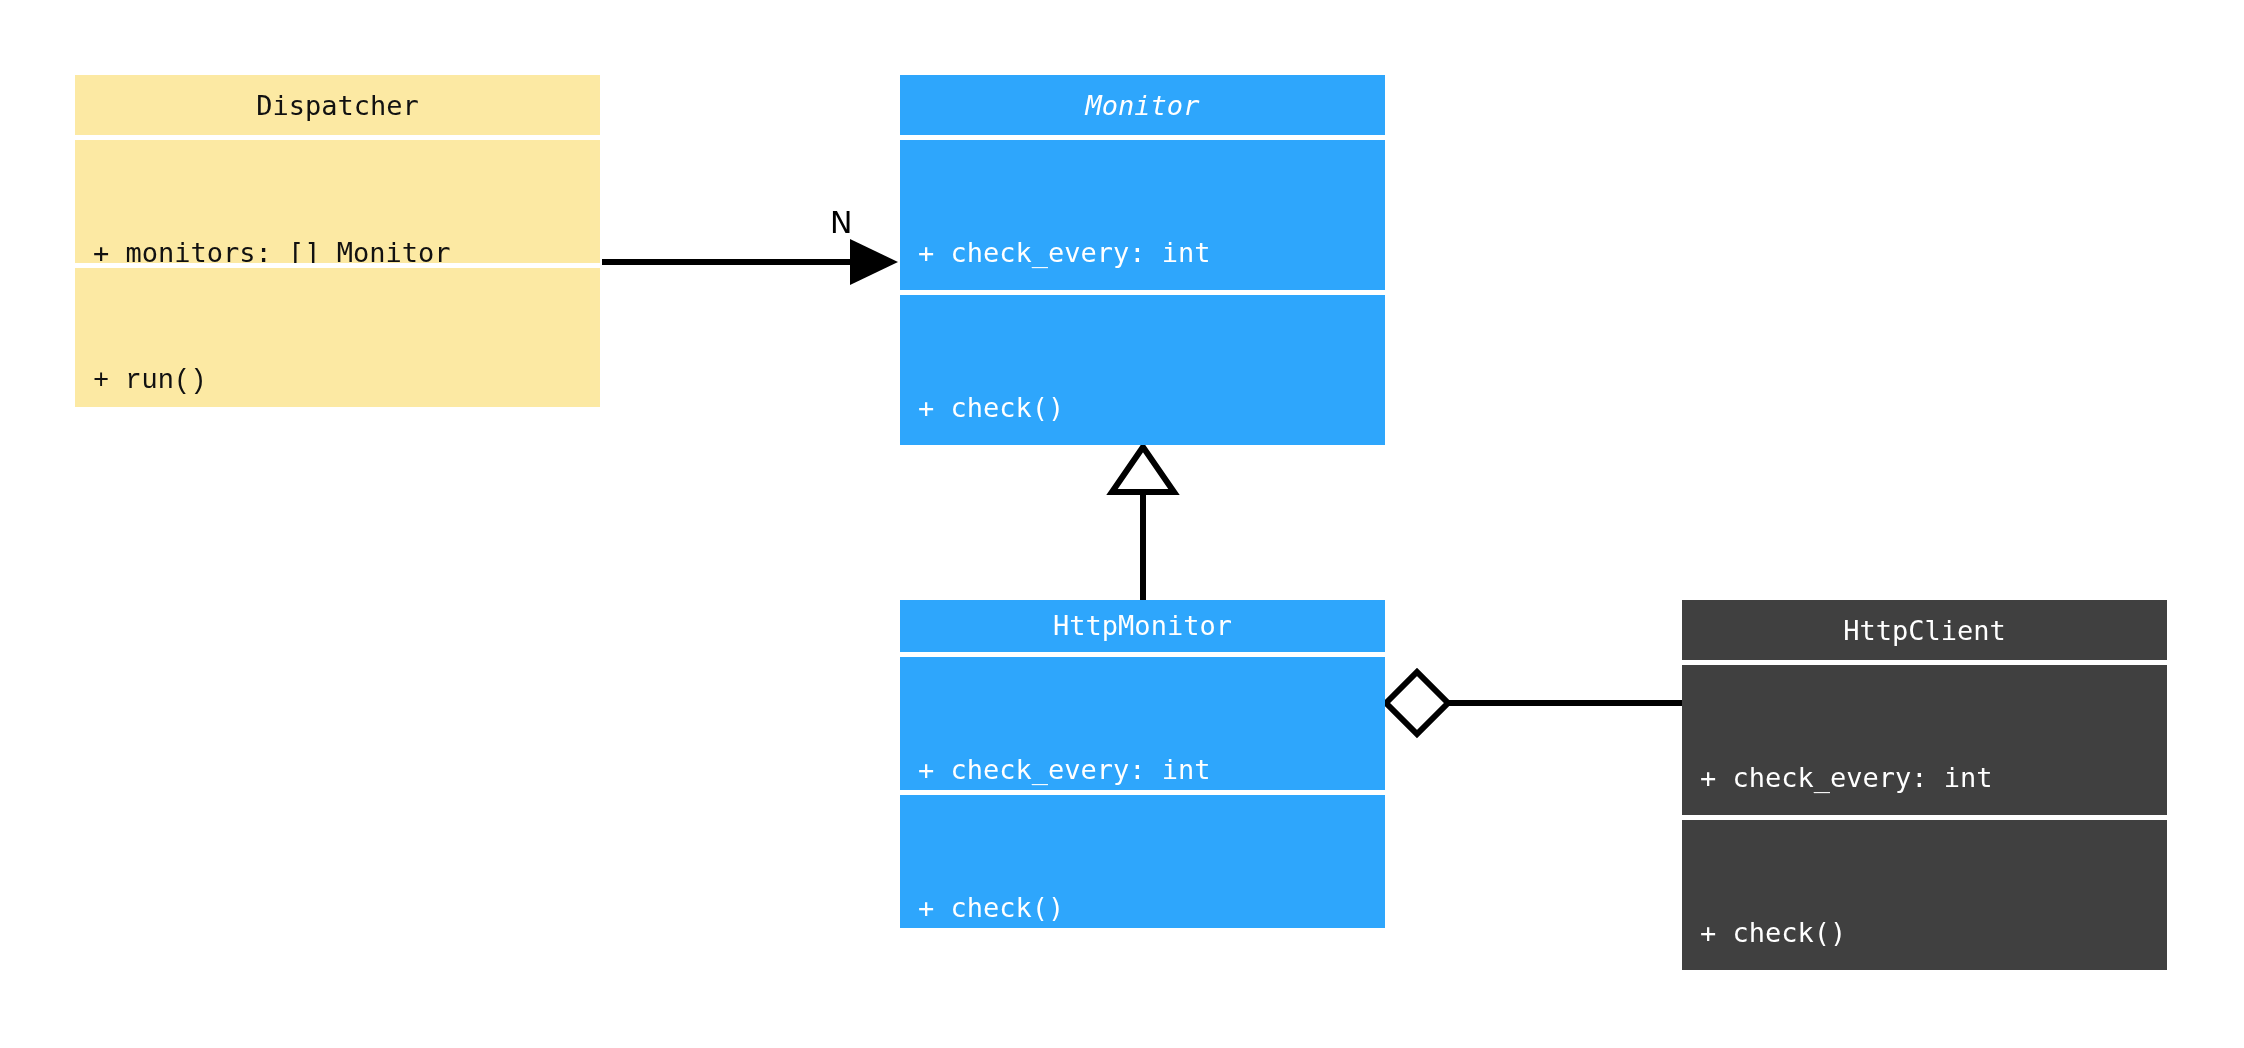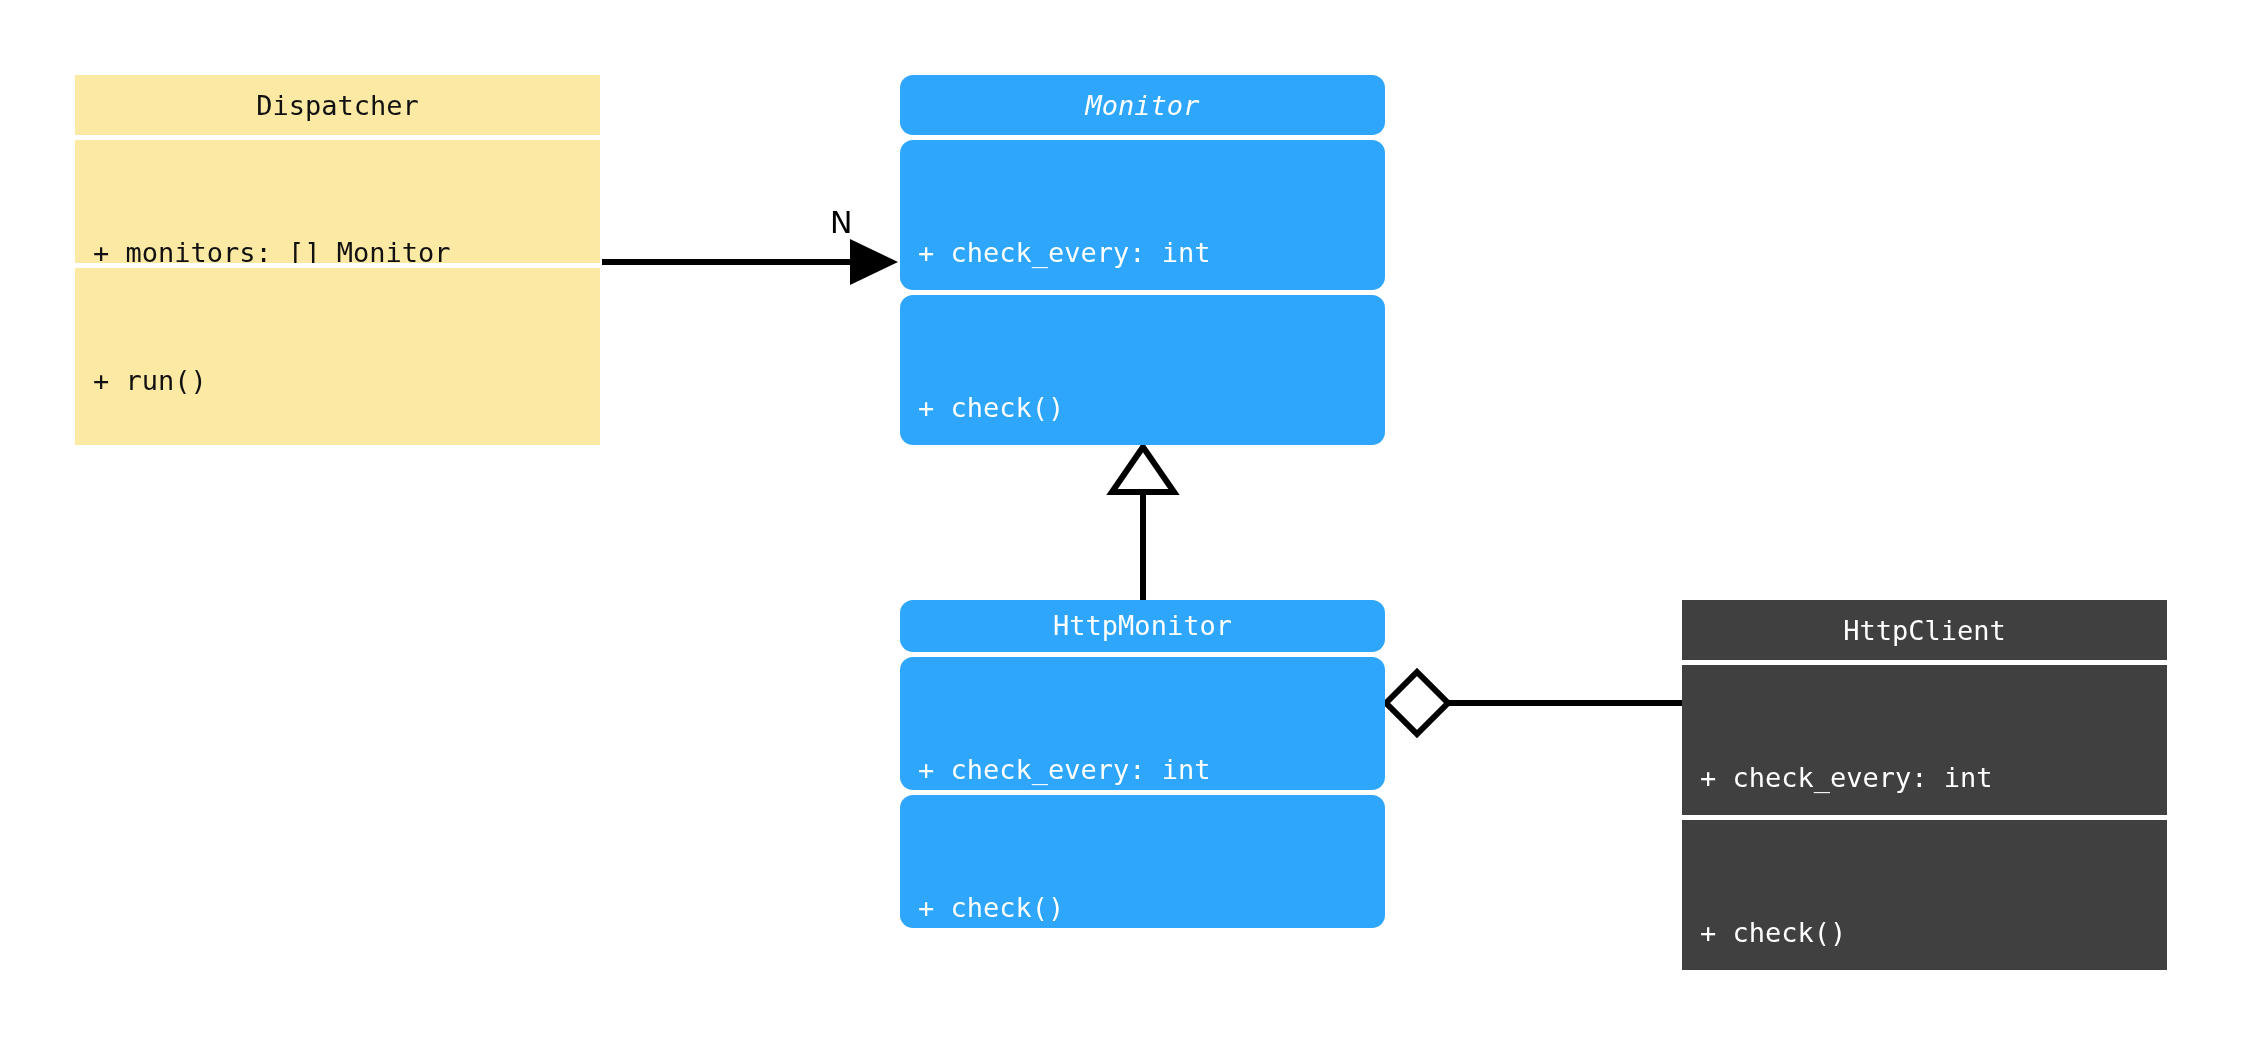"Monitor" .theme-blue .cls-title, .theme-blue .cls-body { border-radius: 13px -> none }
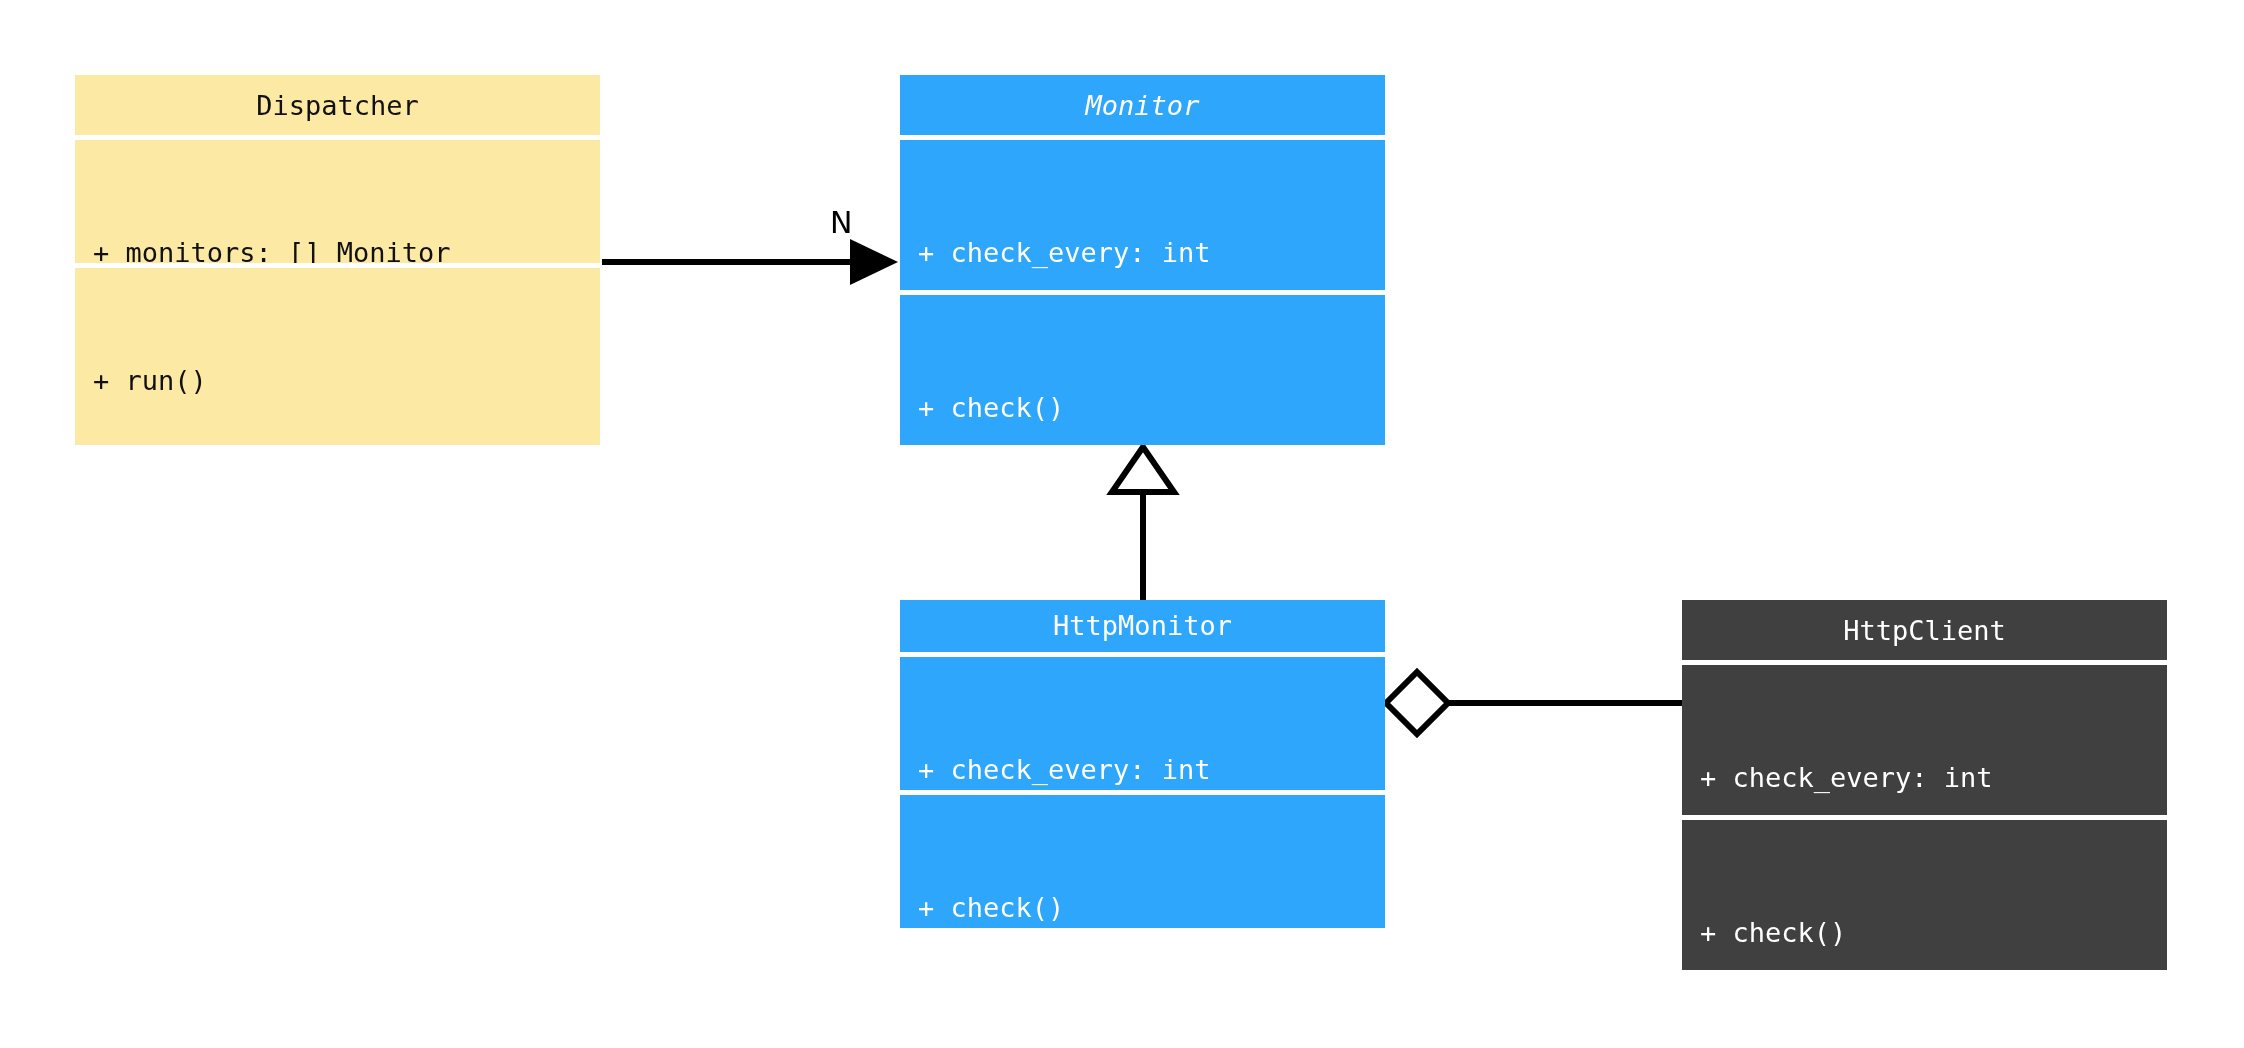"+ run()" div.compartment { font-family: none -> Liberation Mono, monospace; height: 177px -> 139px }
